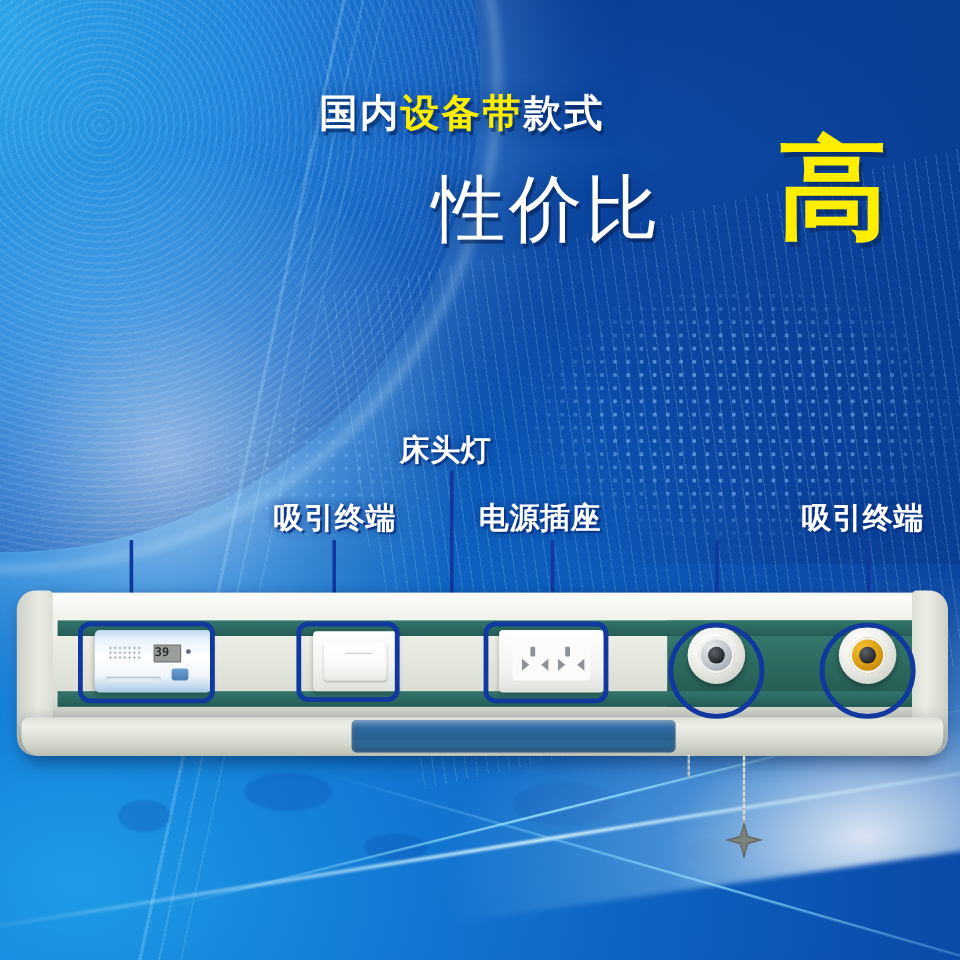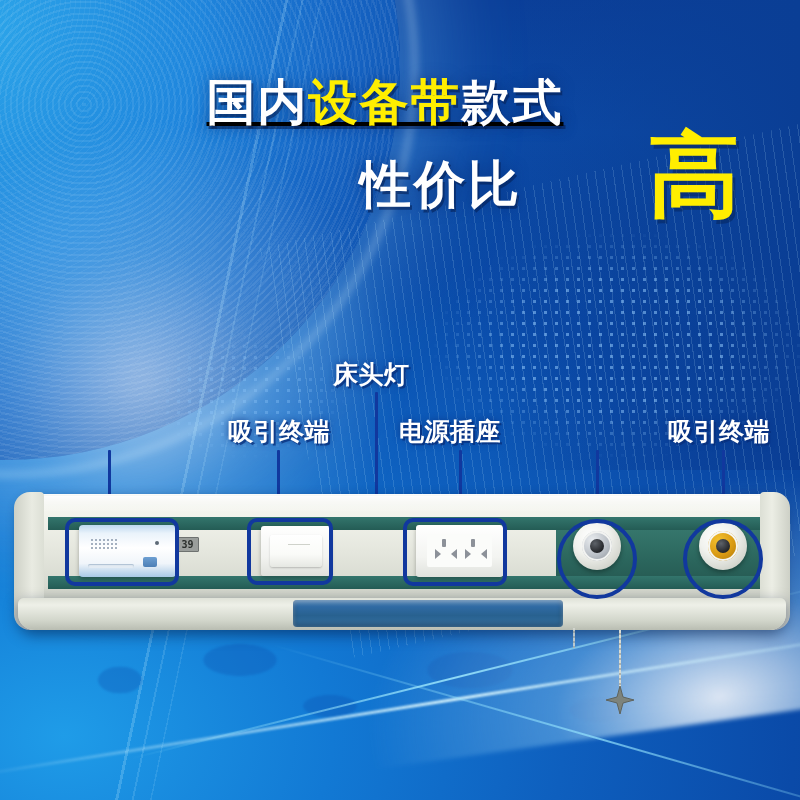"国内设备带款式" .hl1 { font-size: 49px -> 32px; text-decoration: underline -> none }
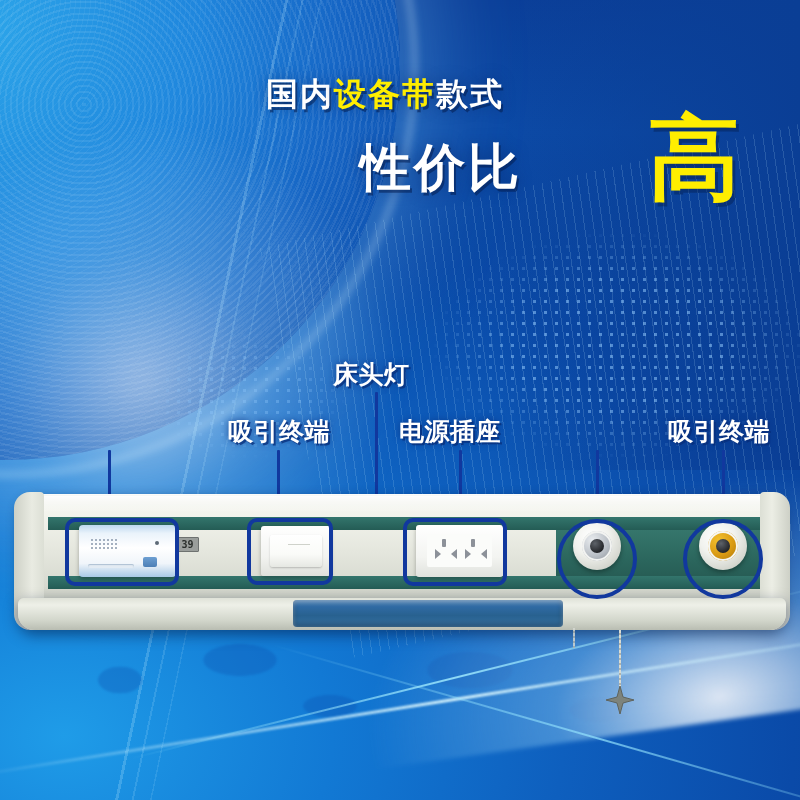"性价比" .hl2 { font-size: 51px -> 61px; font-weight: bold -> normal }
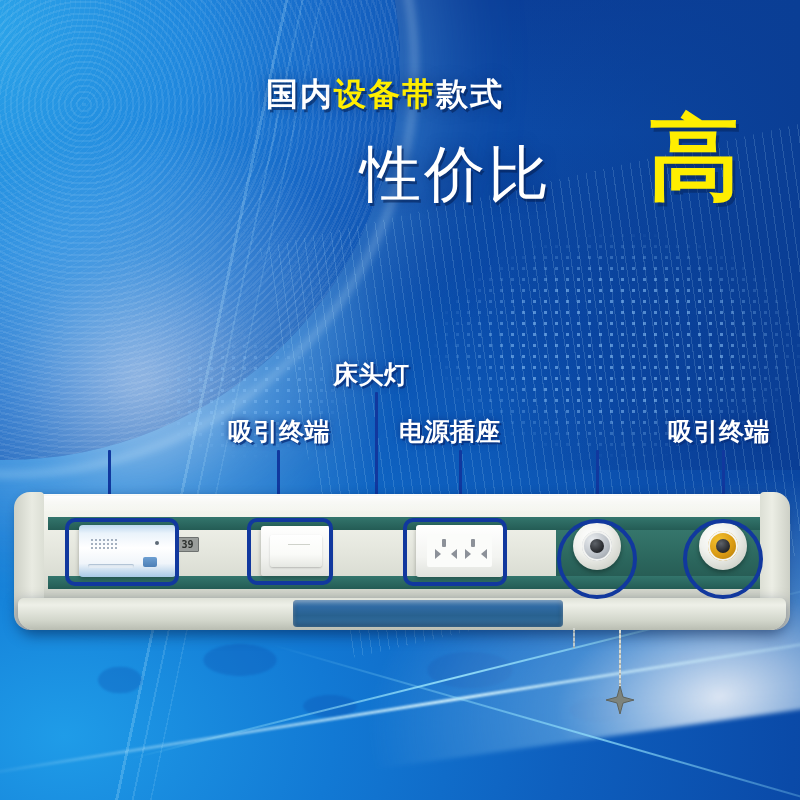"39" .ic-disp { margin-left: 48px -> none; text-align: center -> left }
